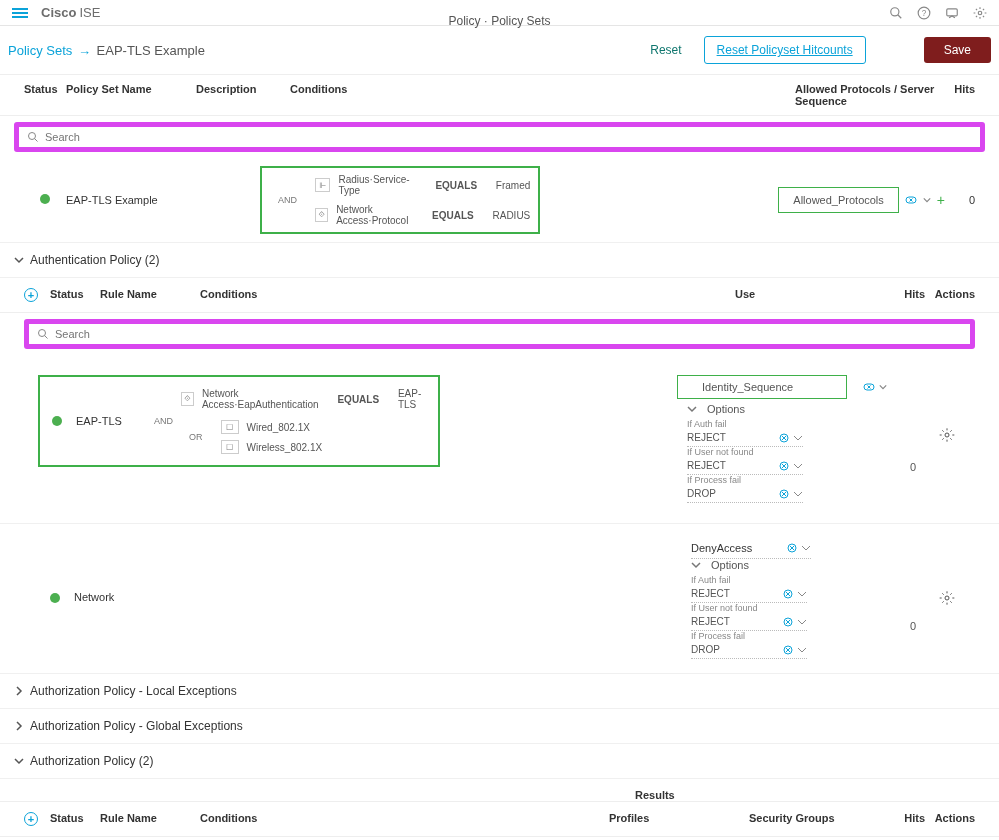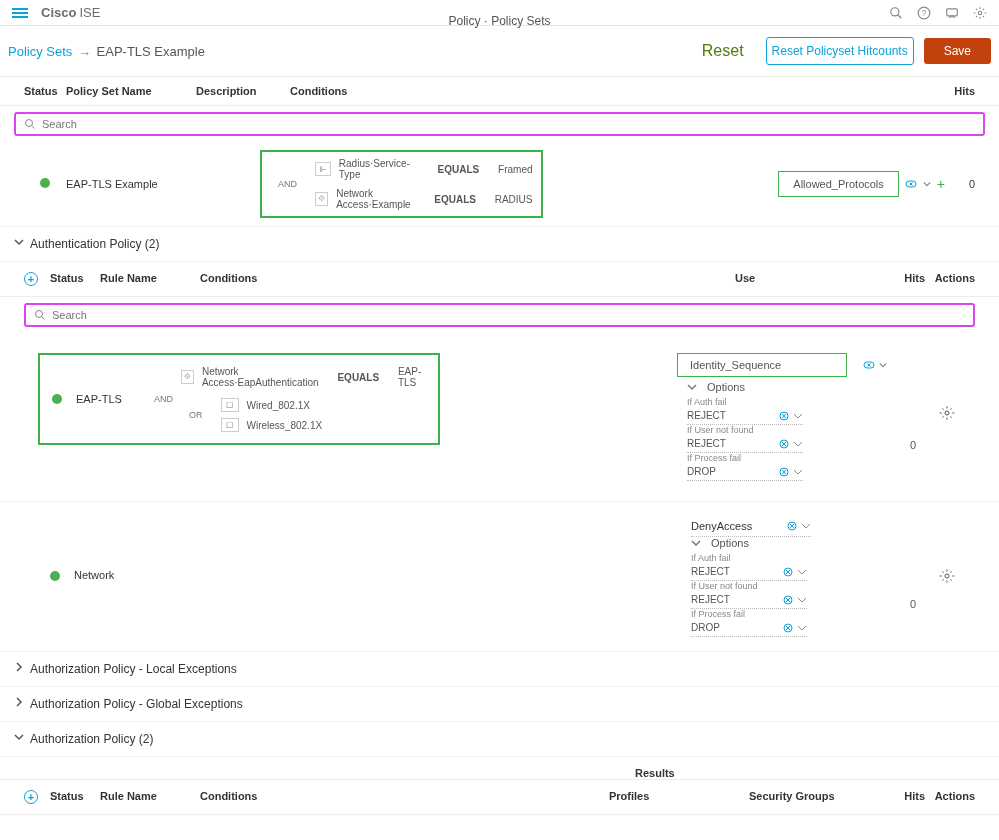"Reset" .btn-link { color: #4d7c0f -> #0f766e; font-size: 16px -> 12px }
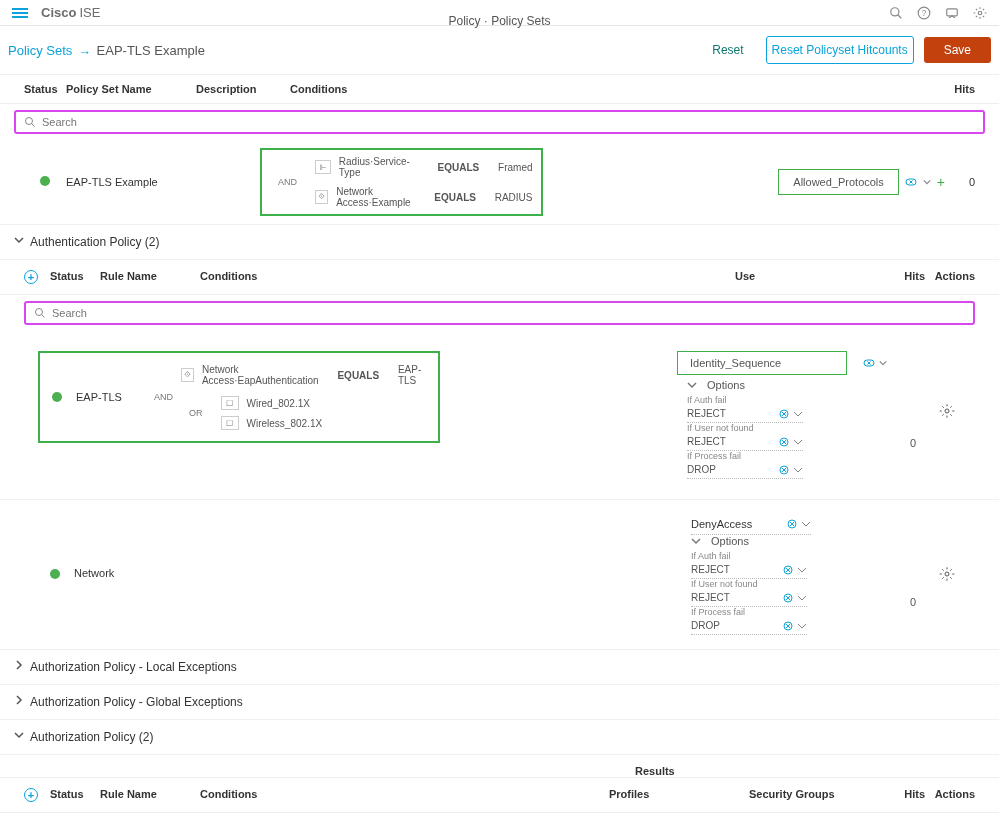"Reset Policyset Hitcounts" .btn-outline { padding: 6px 5px -> 6px 12px; text-decoration: none -> underline }
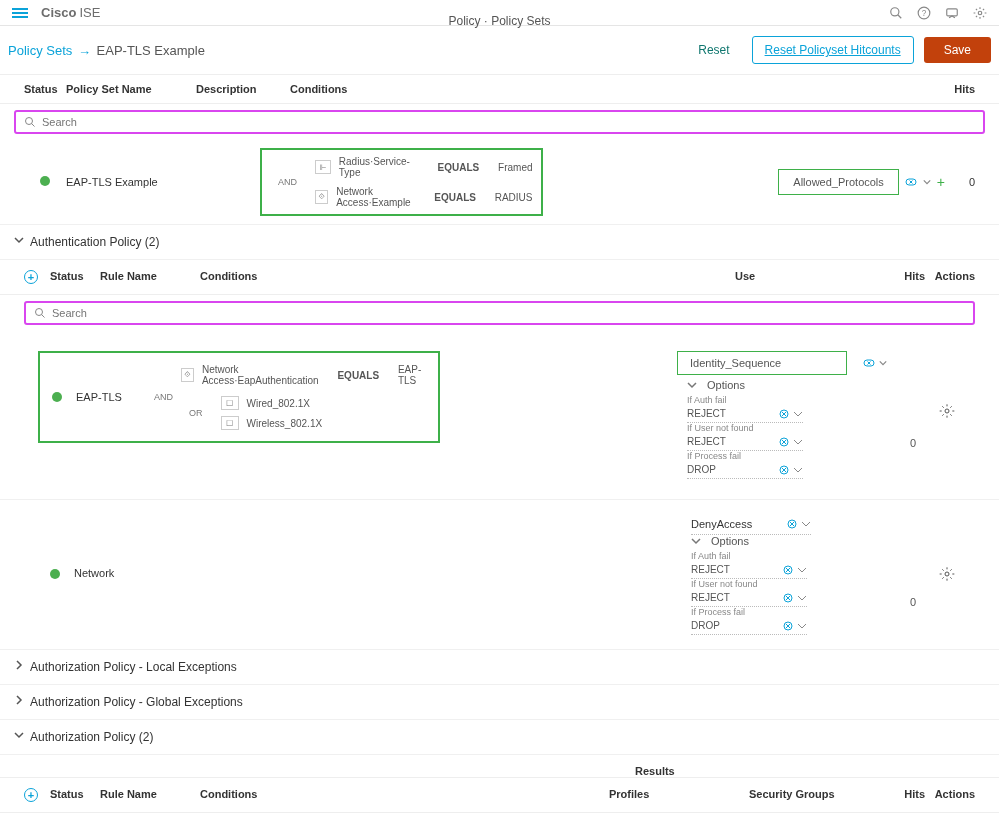"Save" .btn-primary.light { background: #c2410c -> #7f1d1d; margin-left: none -> 48px }
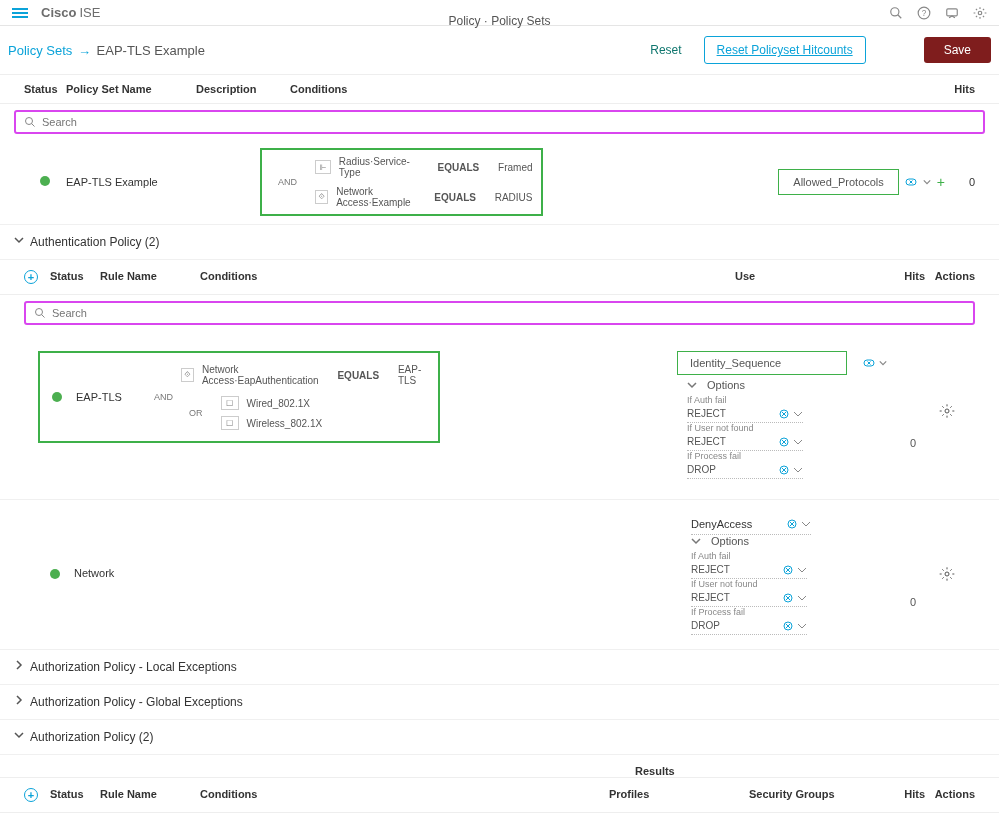"Allowed Protocols / Server Sequence" div.col-proto { html: none -> <div>Allowed Protocols / Server Sequence</div> }
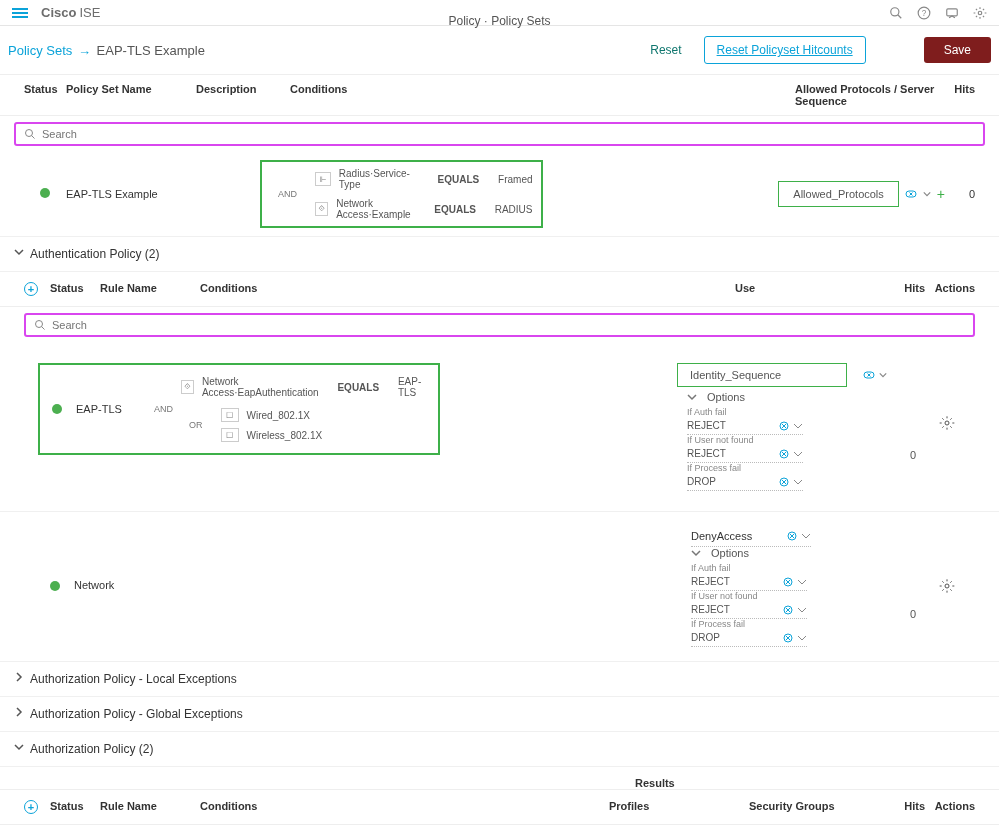"Search" .search-wrap { border: 2px solid #d946ef -> 5px solid #d946ef }
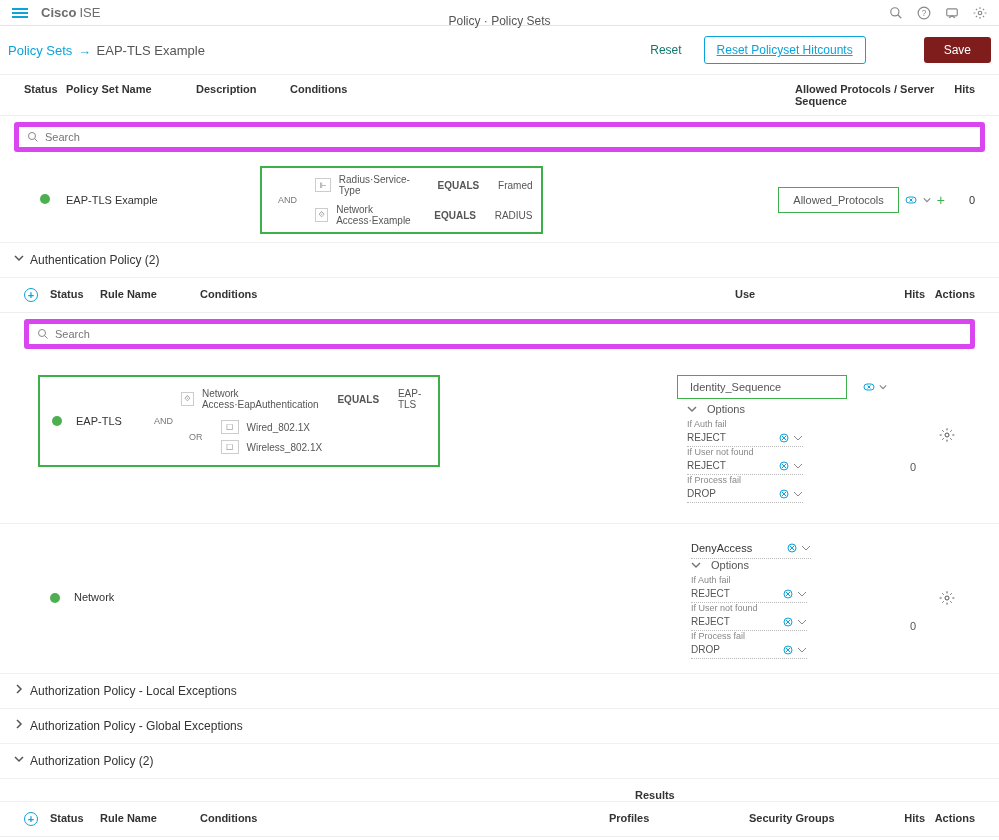"Network Access·Example" span { text: Example -> Protocol }
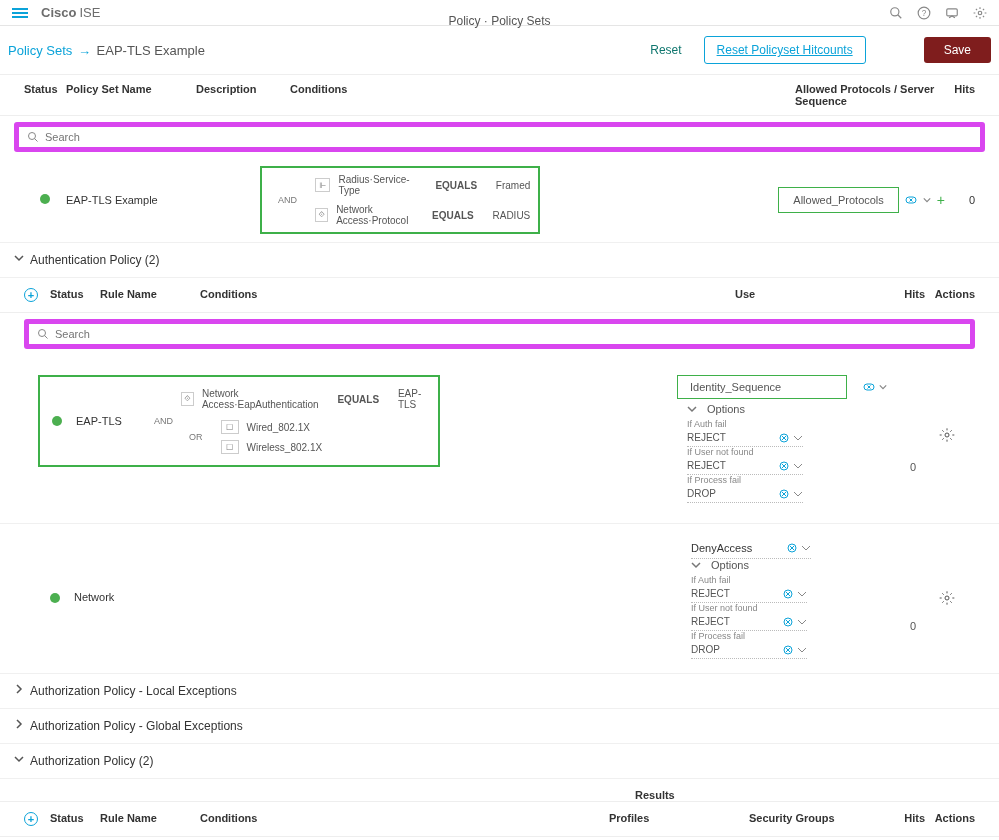"Authentication Policy (2)" .section-head { align-items: flex-start -> center }
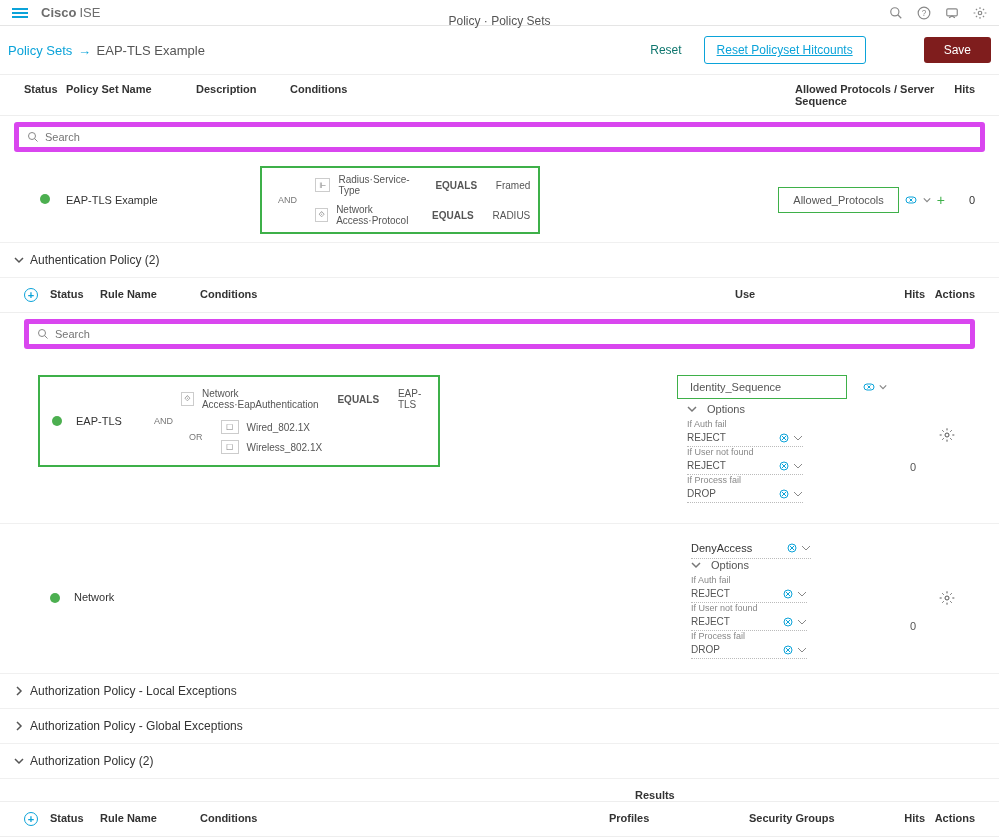"Identity_Sequence" div.tag-box { padding: 5px 12px -> 5px 24px }
